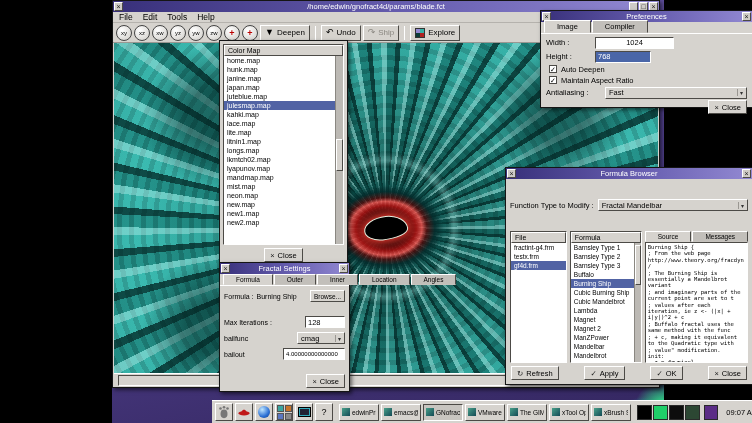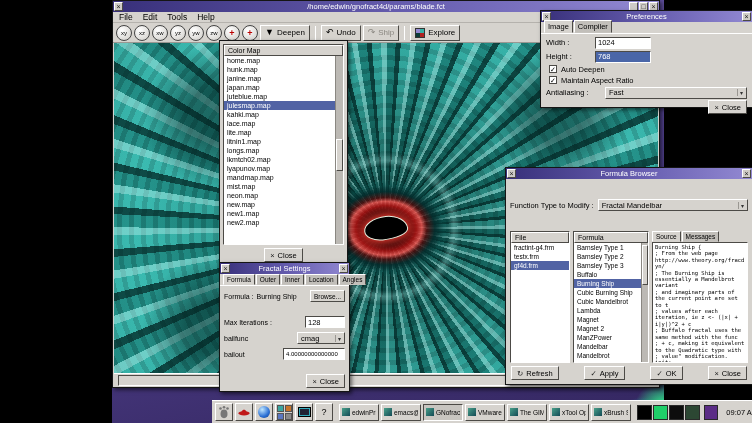"Image" .tab { padding: 1px 3px -> 1px 12px }
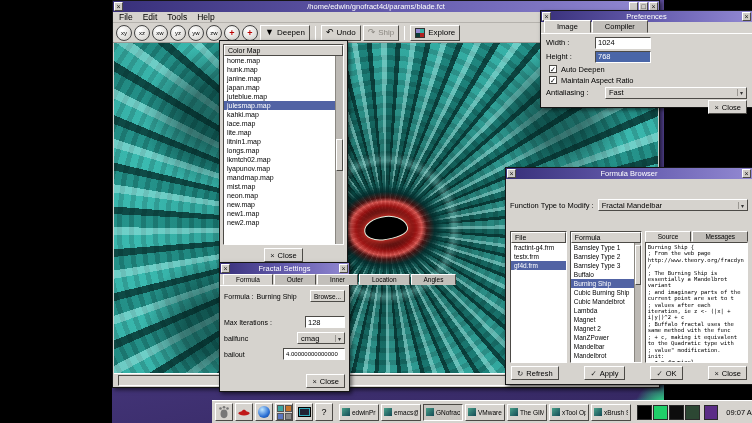"1024" input.inp { text-align: none -> center; width: 56px -> 79px }
